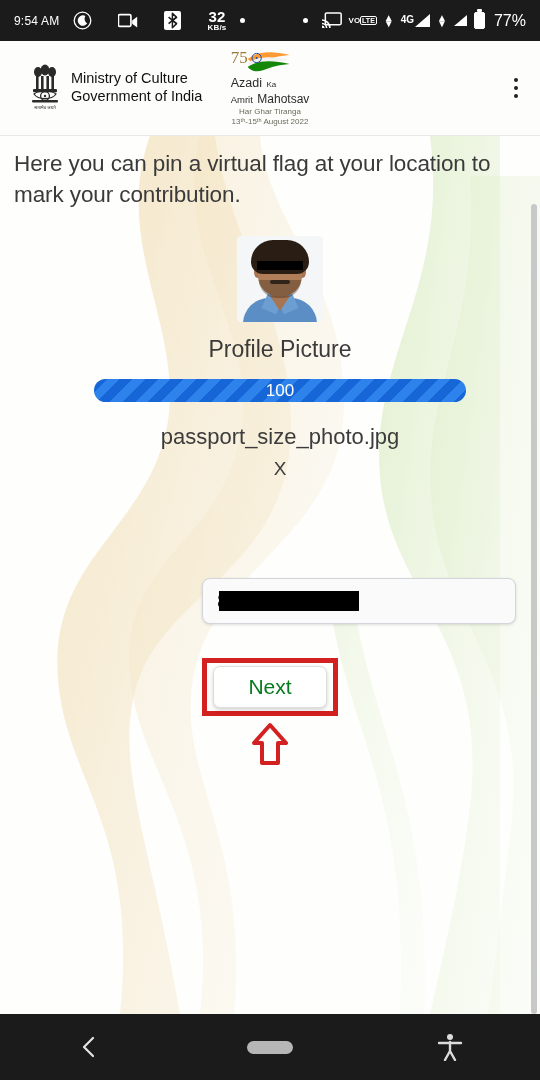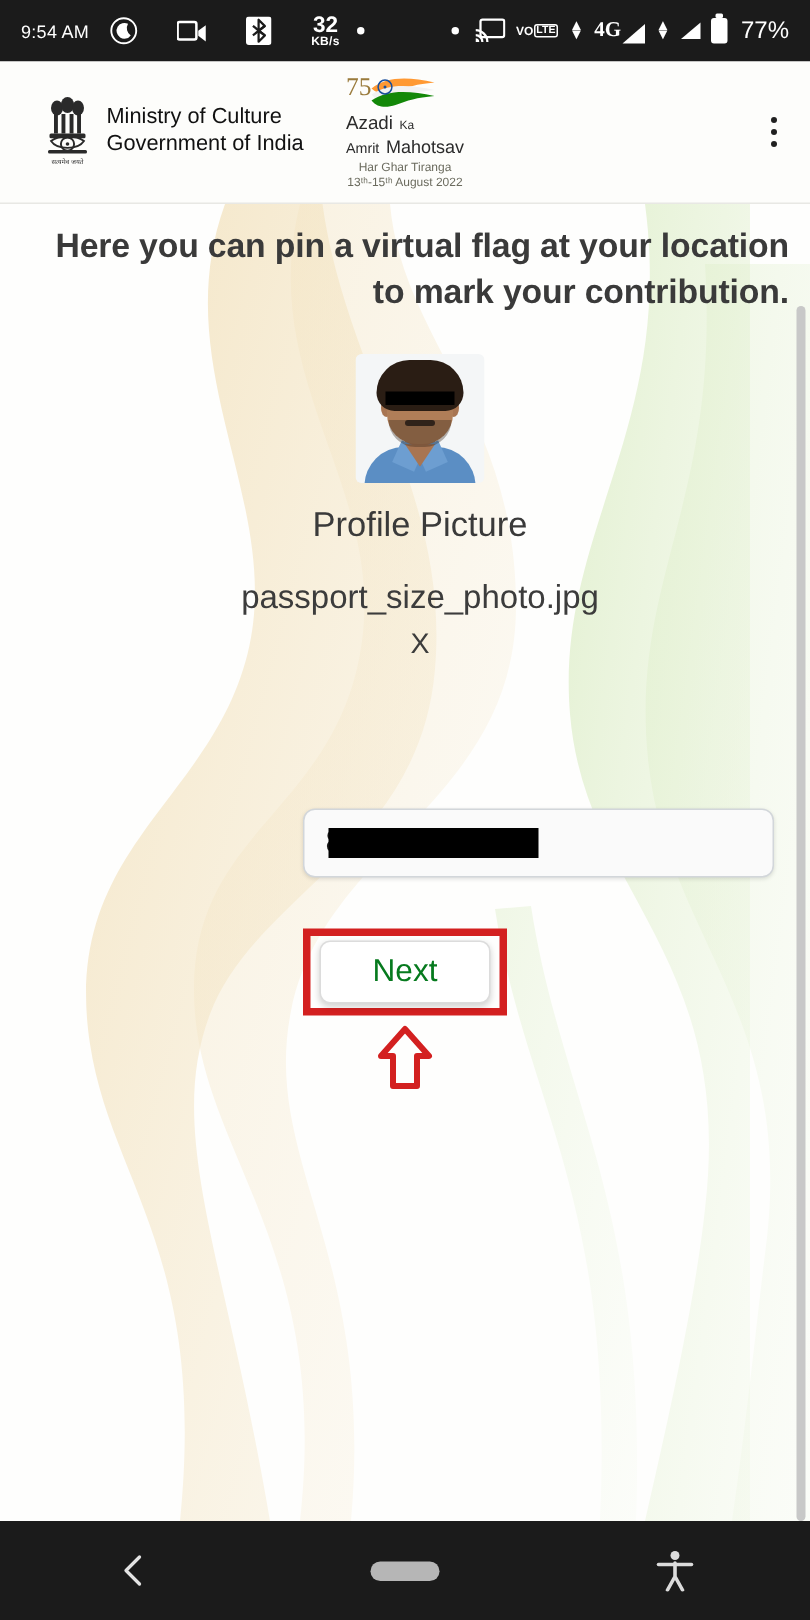"4G" .g4 { font-family: Liberation Serif, serif -> none; font-size: 14px -> 10px }
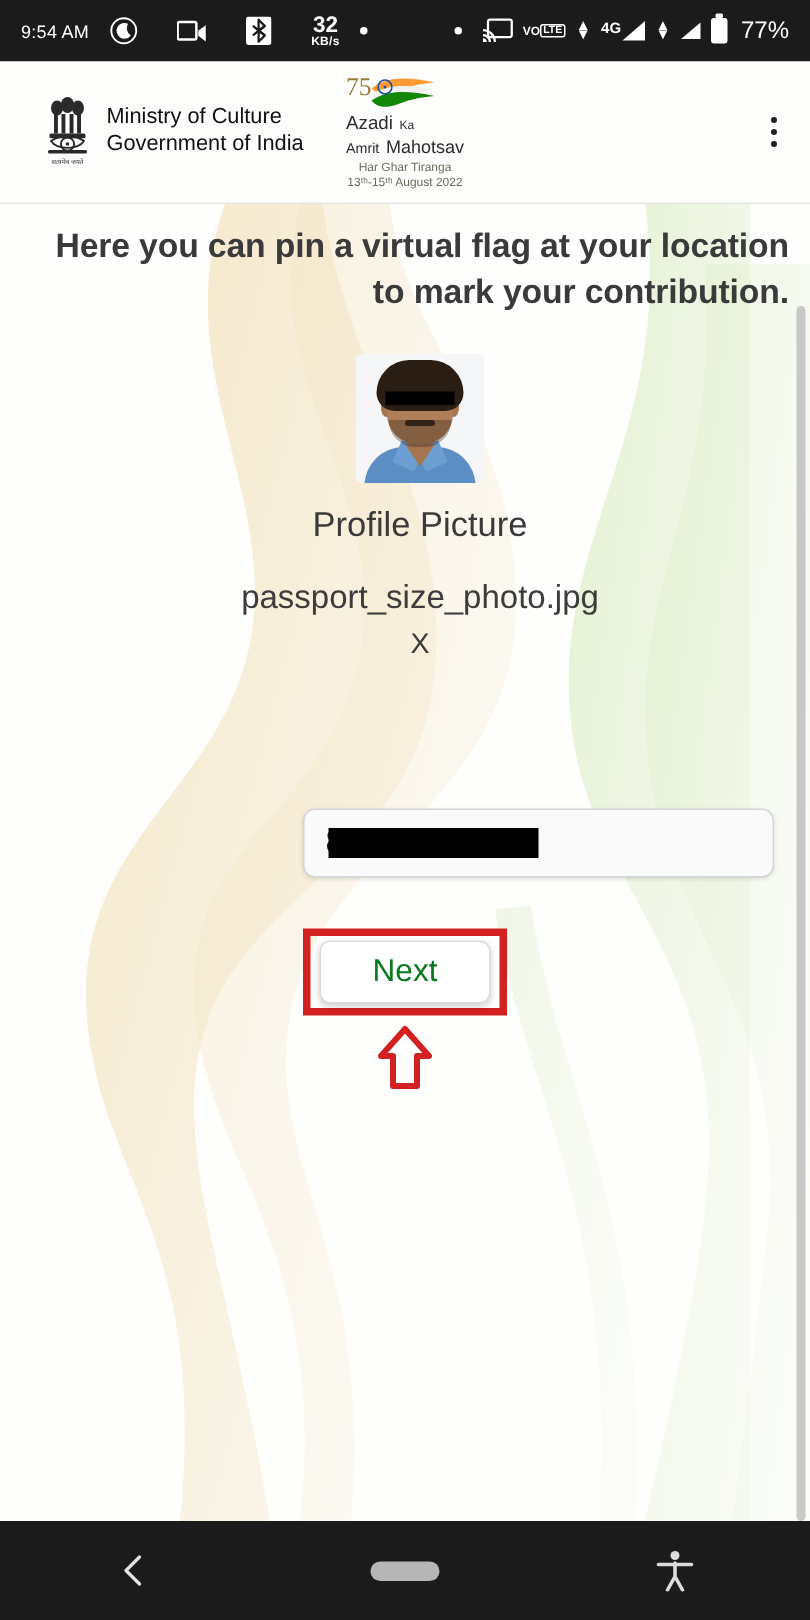"Here you can pin a" .intro { font-weight: bold -> normal; text-align: right -> left }
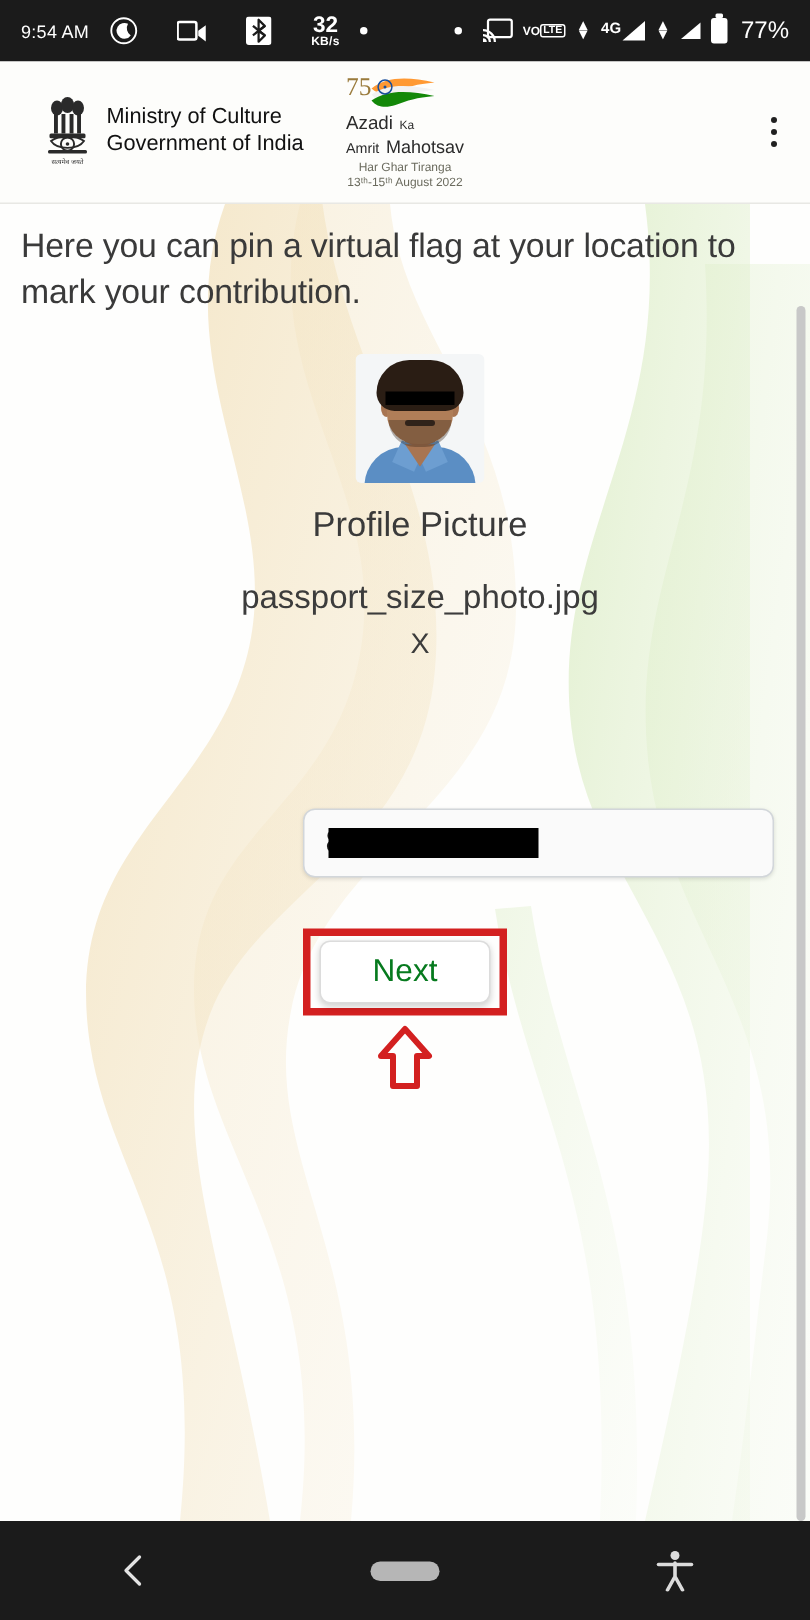"100" div.progress { html: none -> <div> <span>100</span> </div> }
